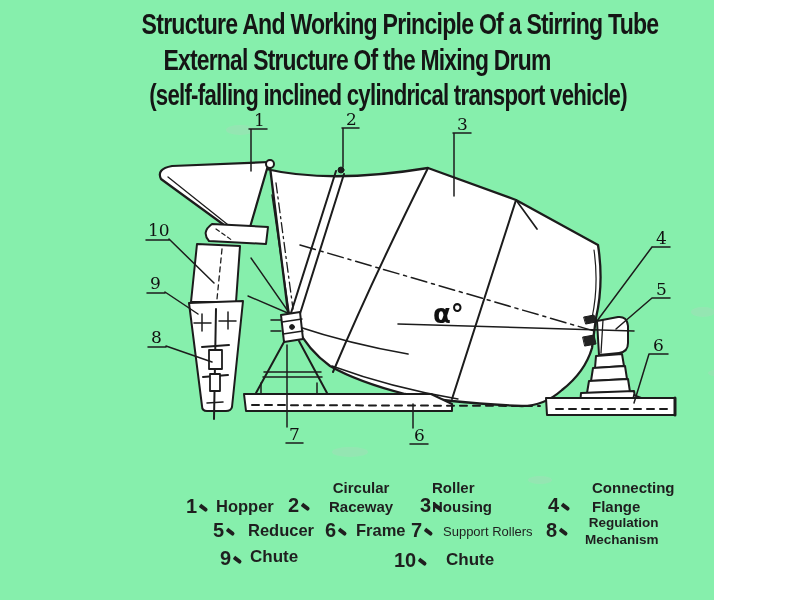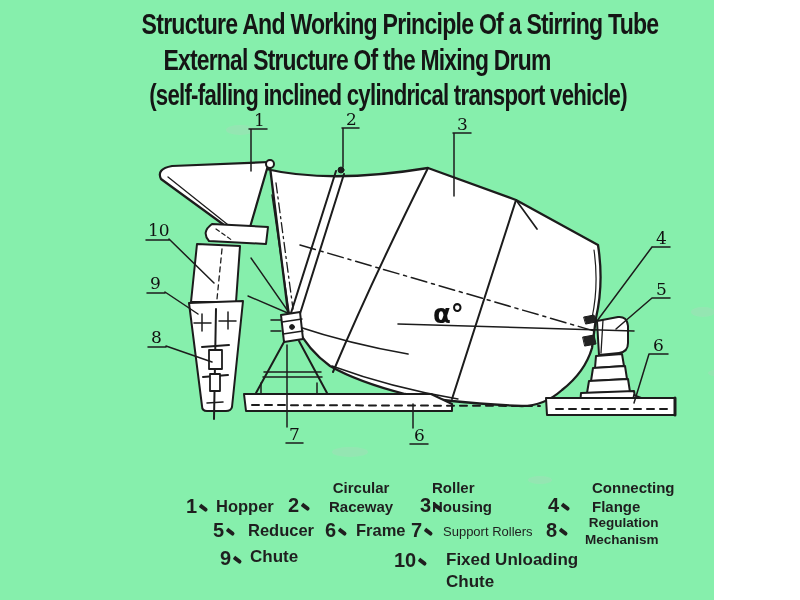"Fixed Unloading" span { html: <span>Fixed Unloading</span> -> none }
